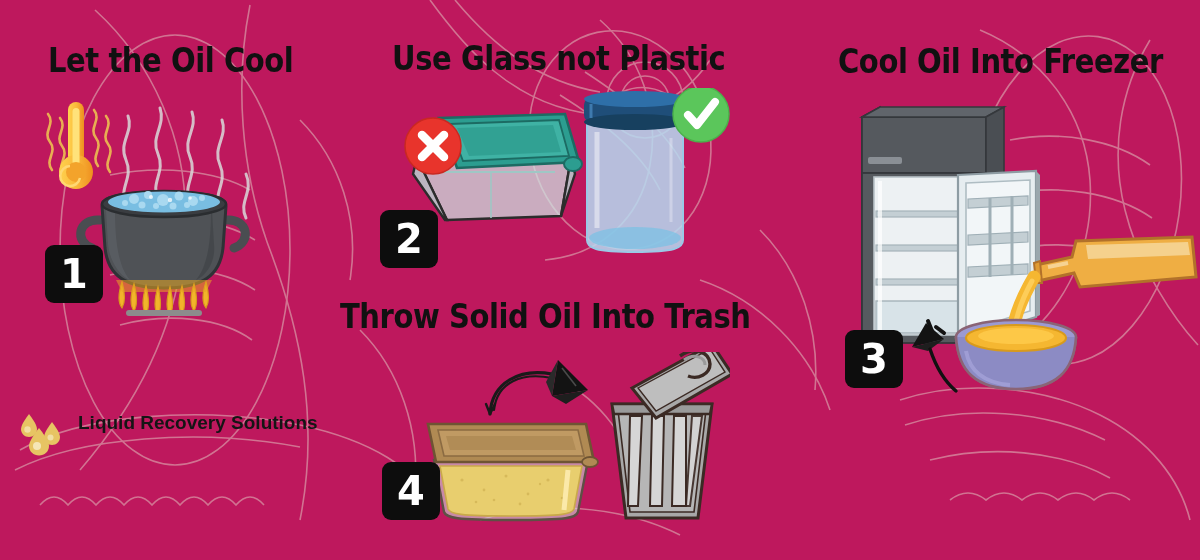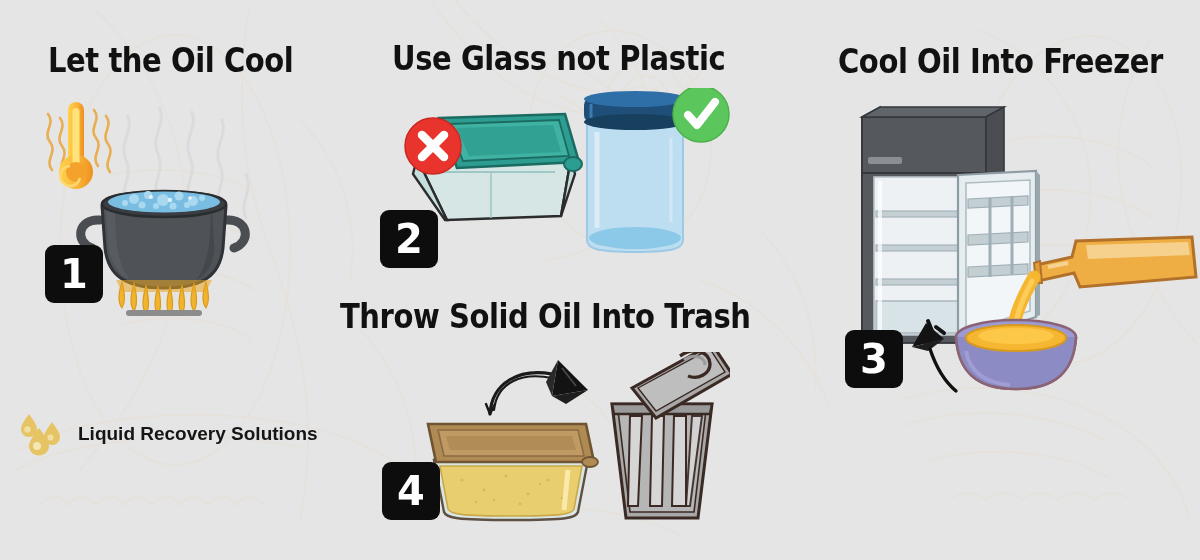"Let the Oil Cool" #infographic { background: #e5e5e5 -> #be185d }
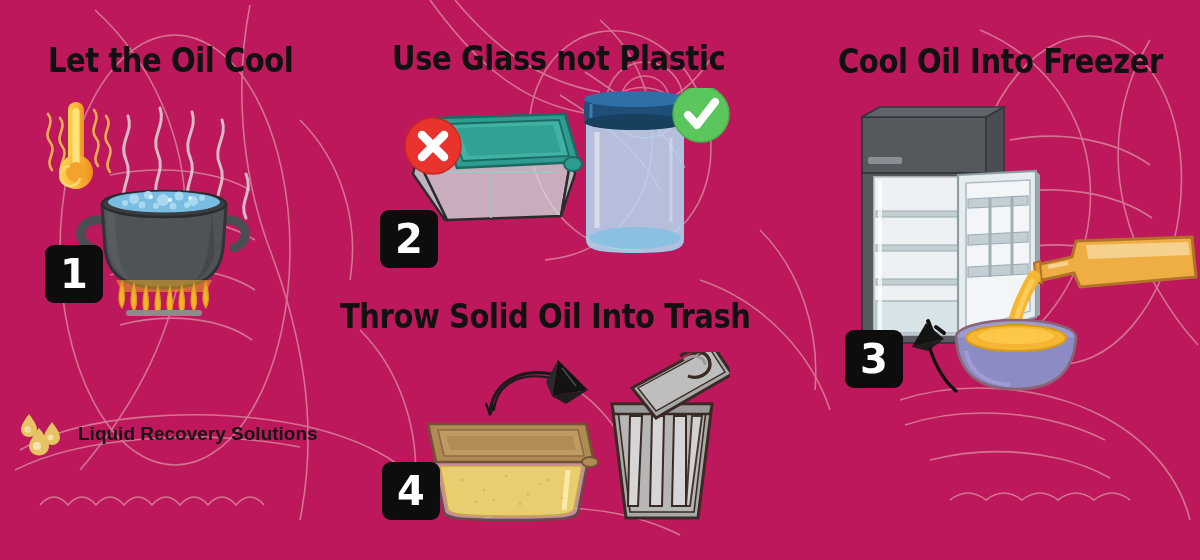"Liquid Recovery Solutions" #brand { align-items: center -> none }
